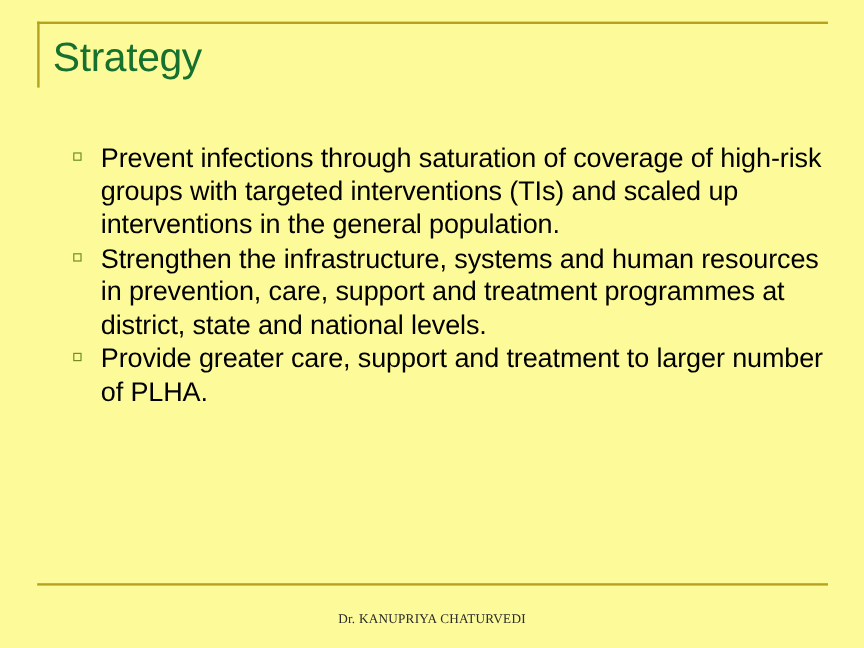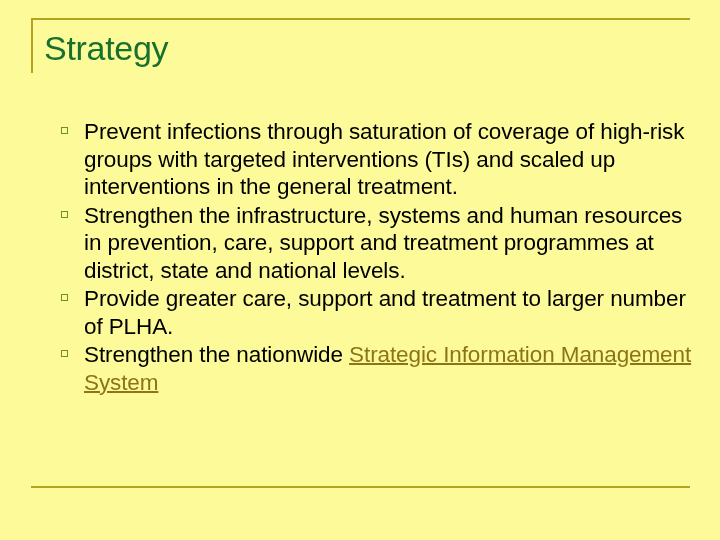"Prevent infections through saturation of" span.bullet-text { text: treatment -> population }
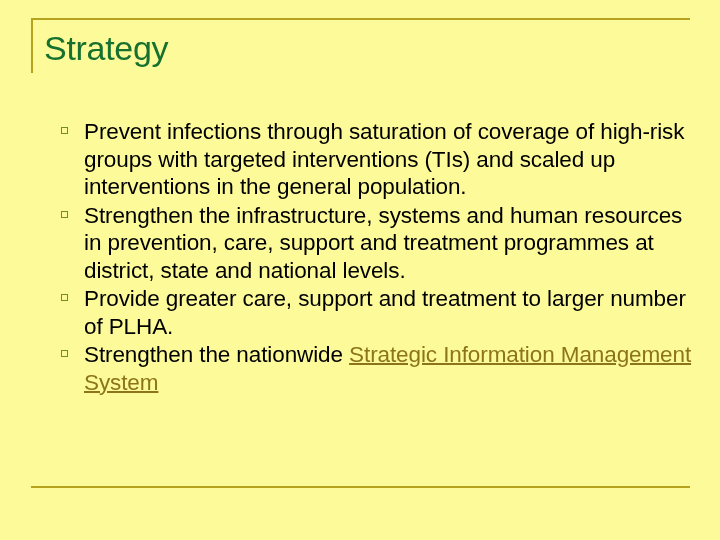"Strengthen the nationwide Strategic" li.bullet-item { html: <li> <span></span> <span>Strengthen the nationwide </span><span>Strategic Information Management System</span> </li> -> none }
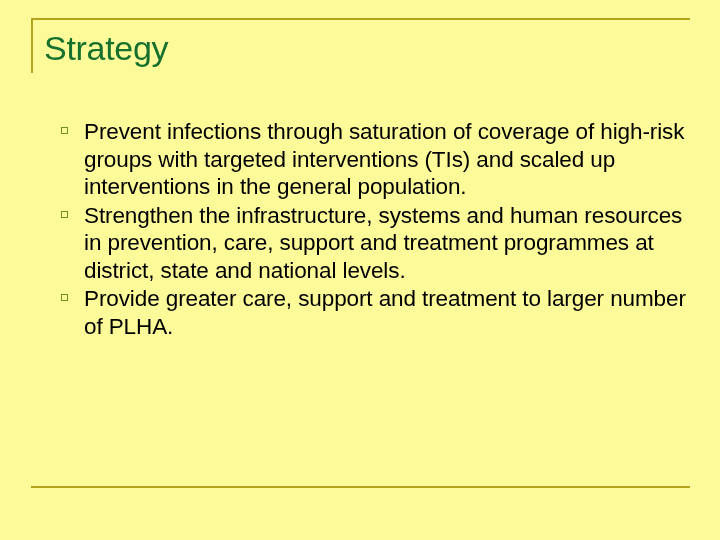"Dr. KANUPRIYA CHATURVEDI" div.footer-text { html: none -> <div>Dr. KANUPRIYA CHATURVEDI</div> }
